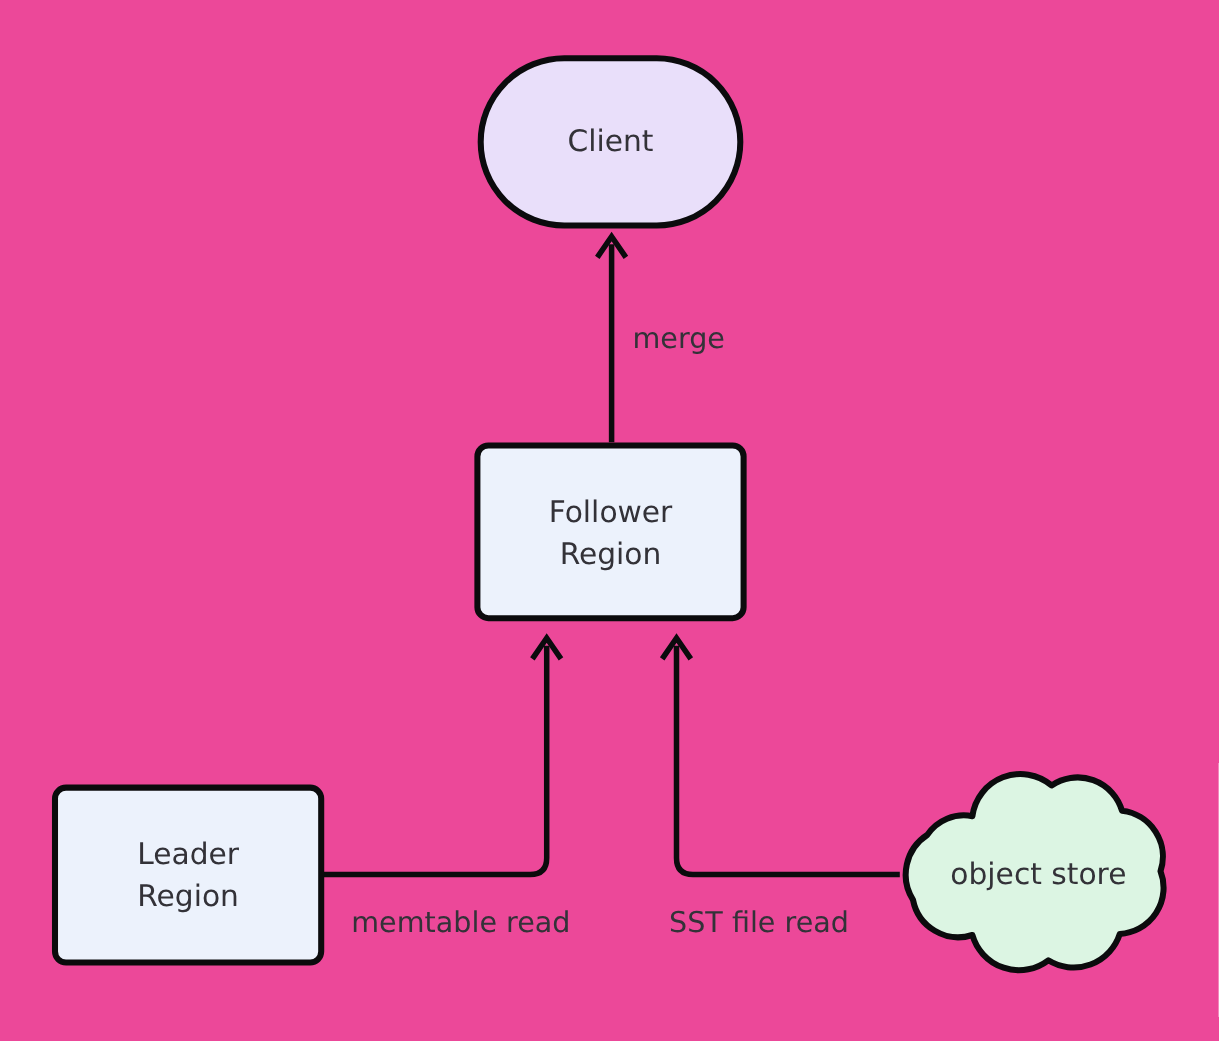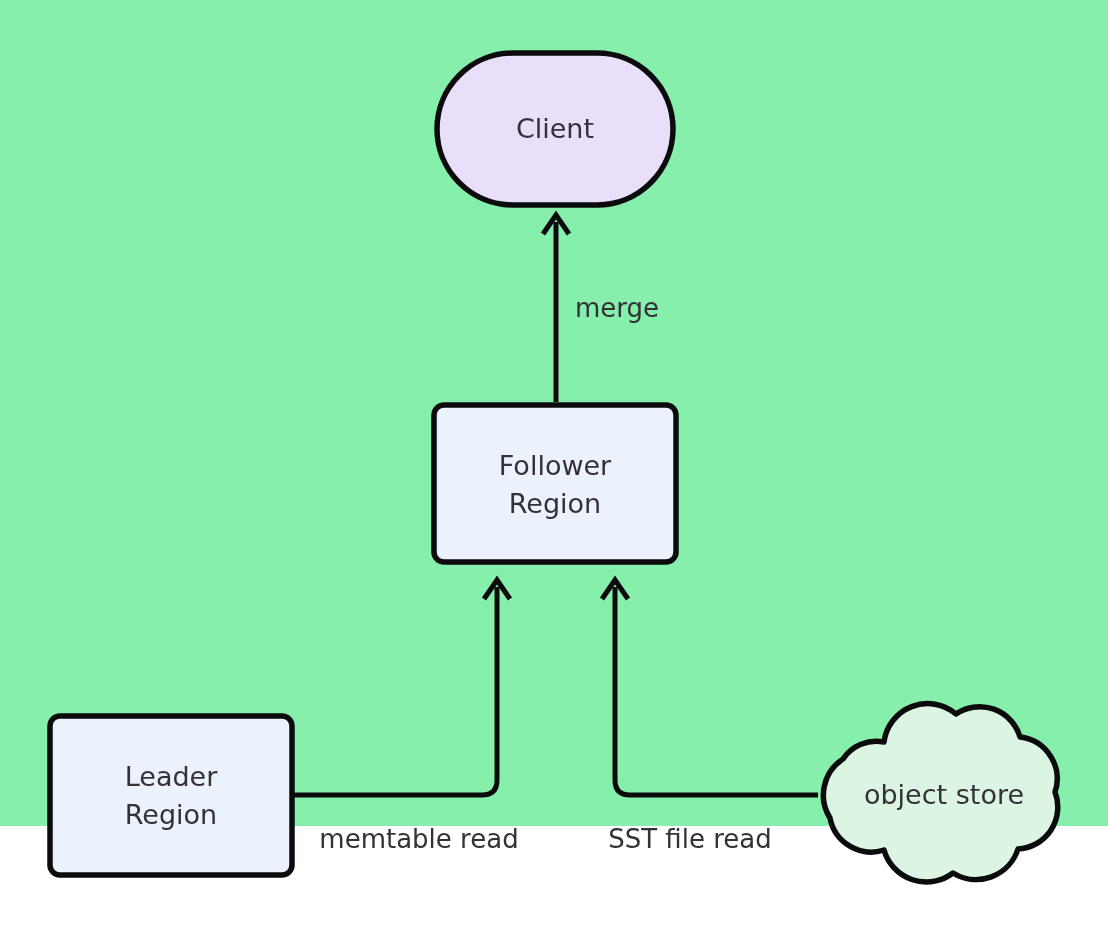"Client" #diagram-root { background: #86efac -> #ec4899; height: 826px -> 946px }
